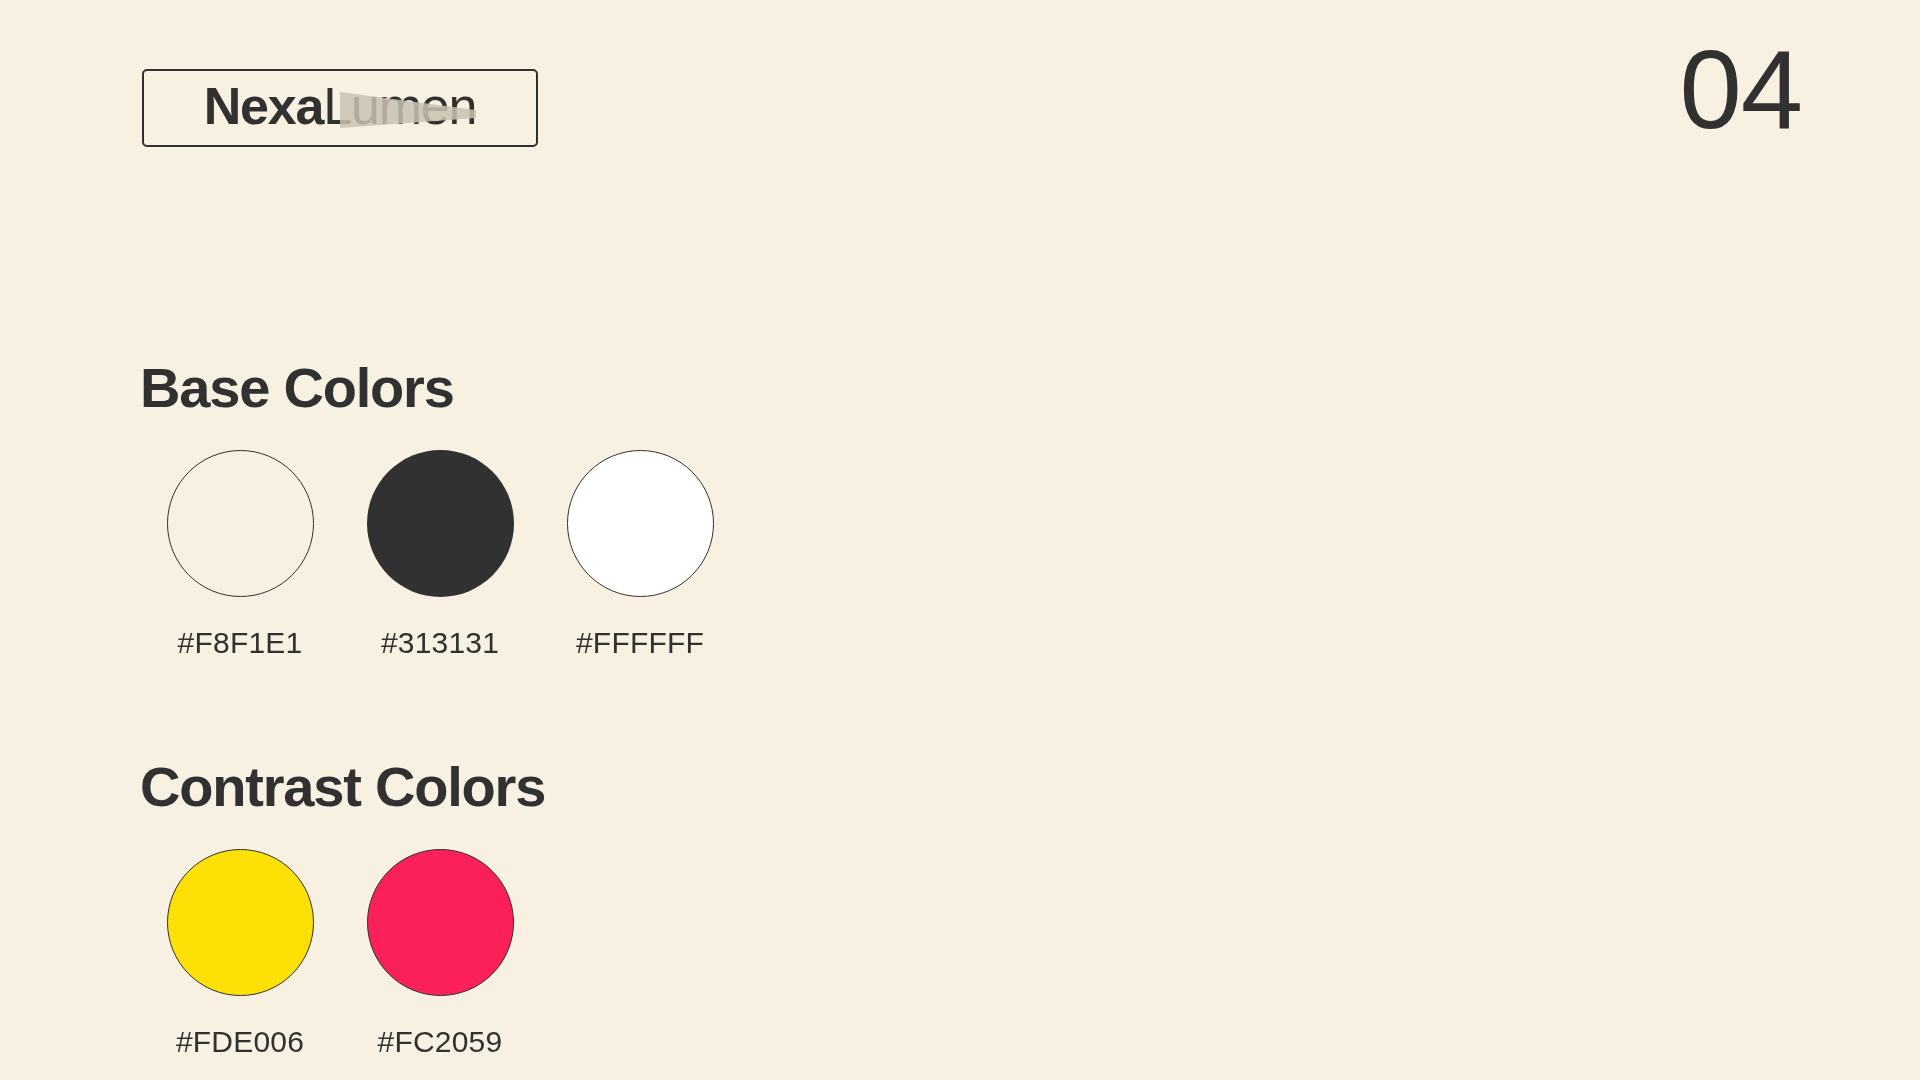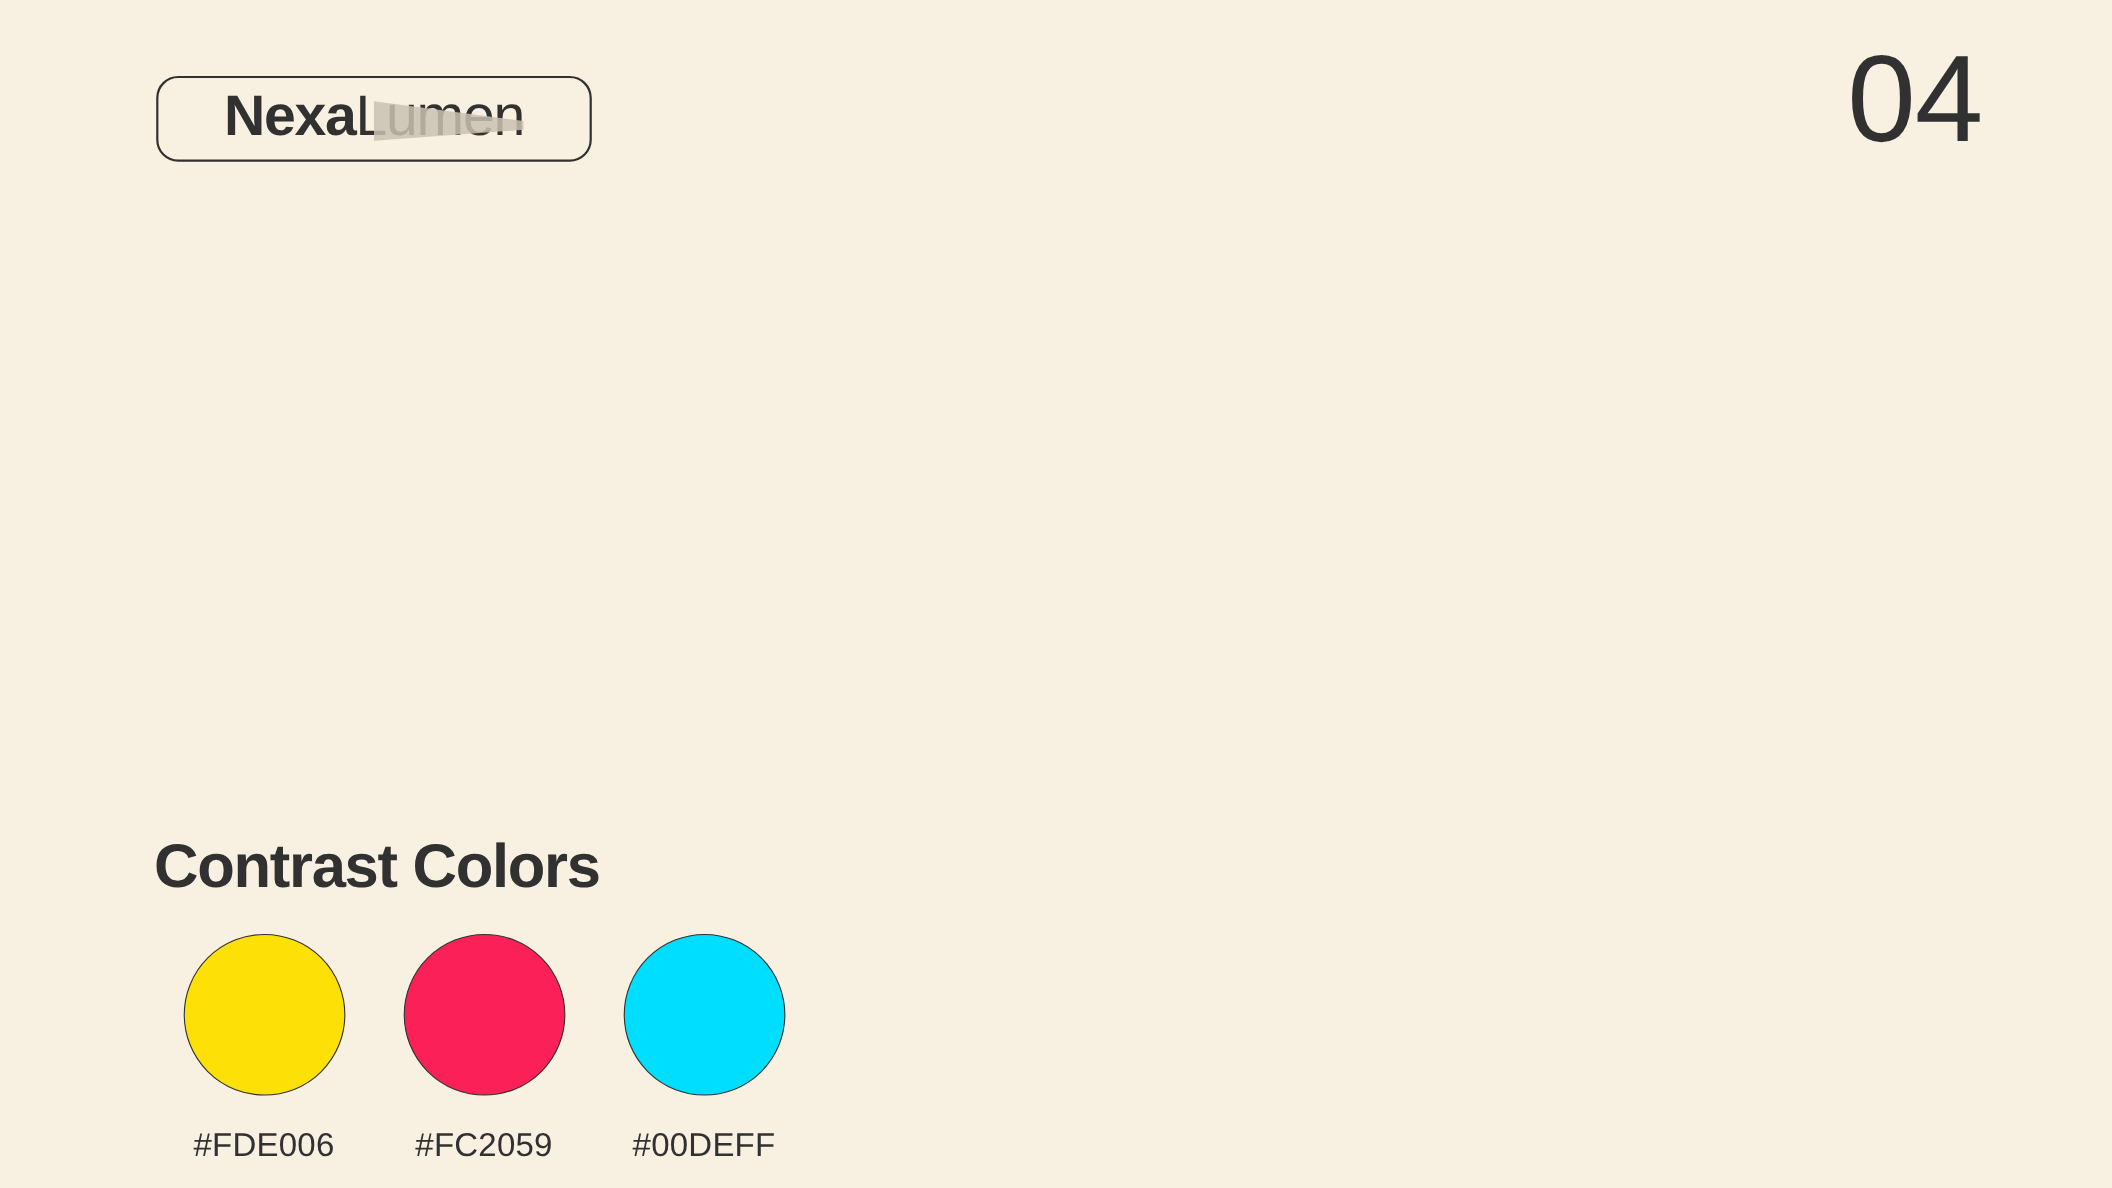"NexaLumen" #logo-box { border-radius: 20px -> 5px }
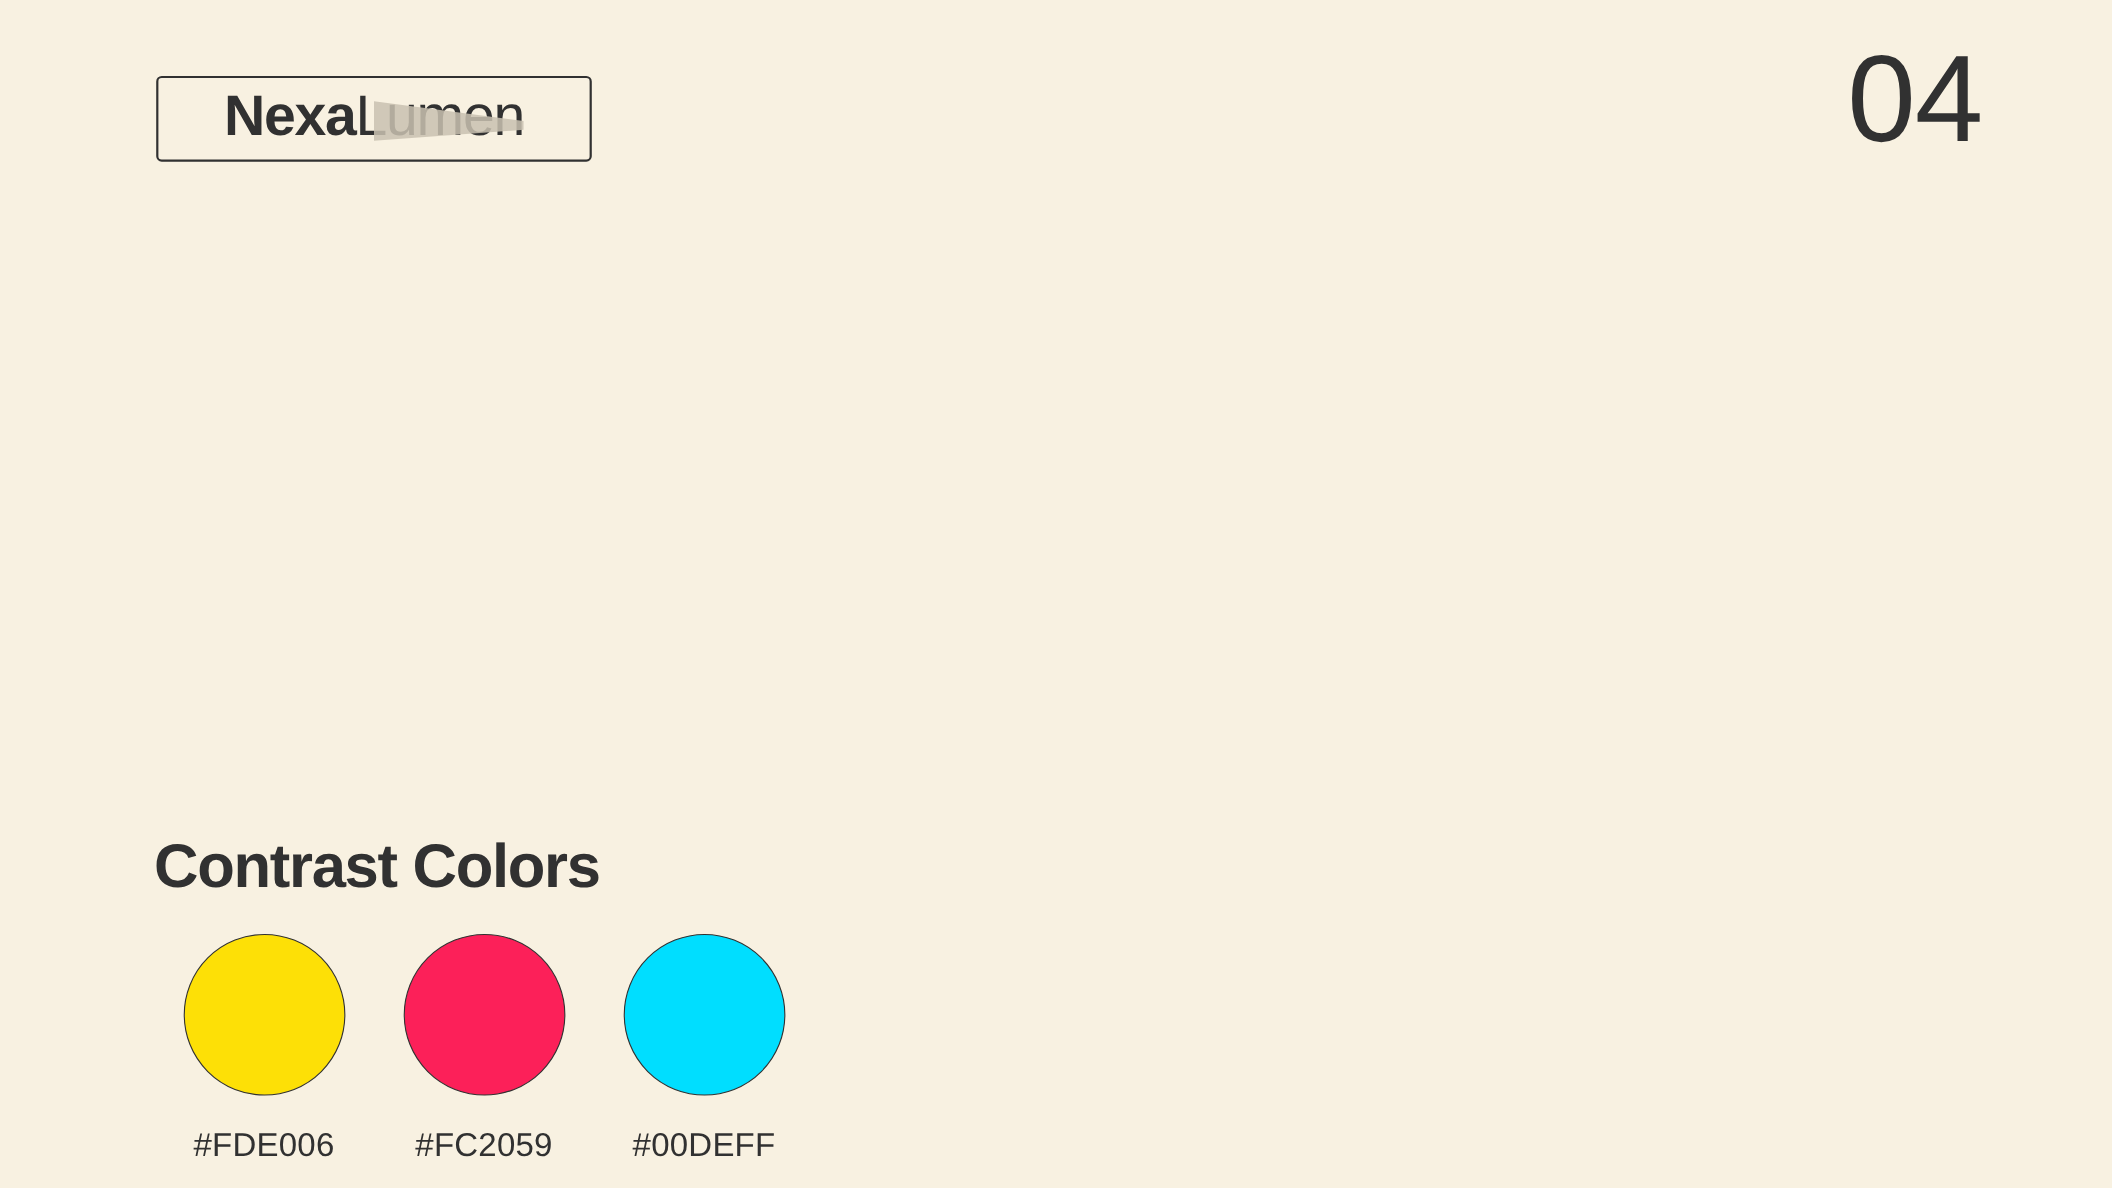"Base Colors" div.section { html: none -> <div> <h2>Base Colors</h2> <div> <div> <div></div> <div>#F8F1E1</div> </div> <div> <div></div> <div>#313131</div> </div> <div> <div></div> <div>#FFFFFF</div> </div> </div> </div> }
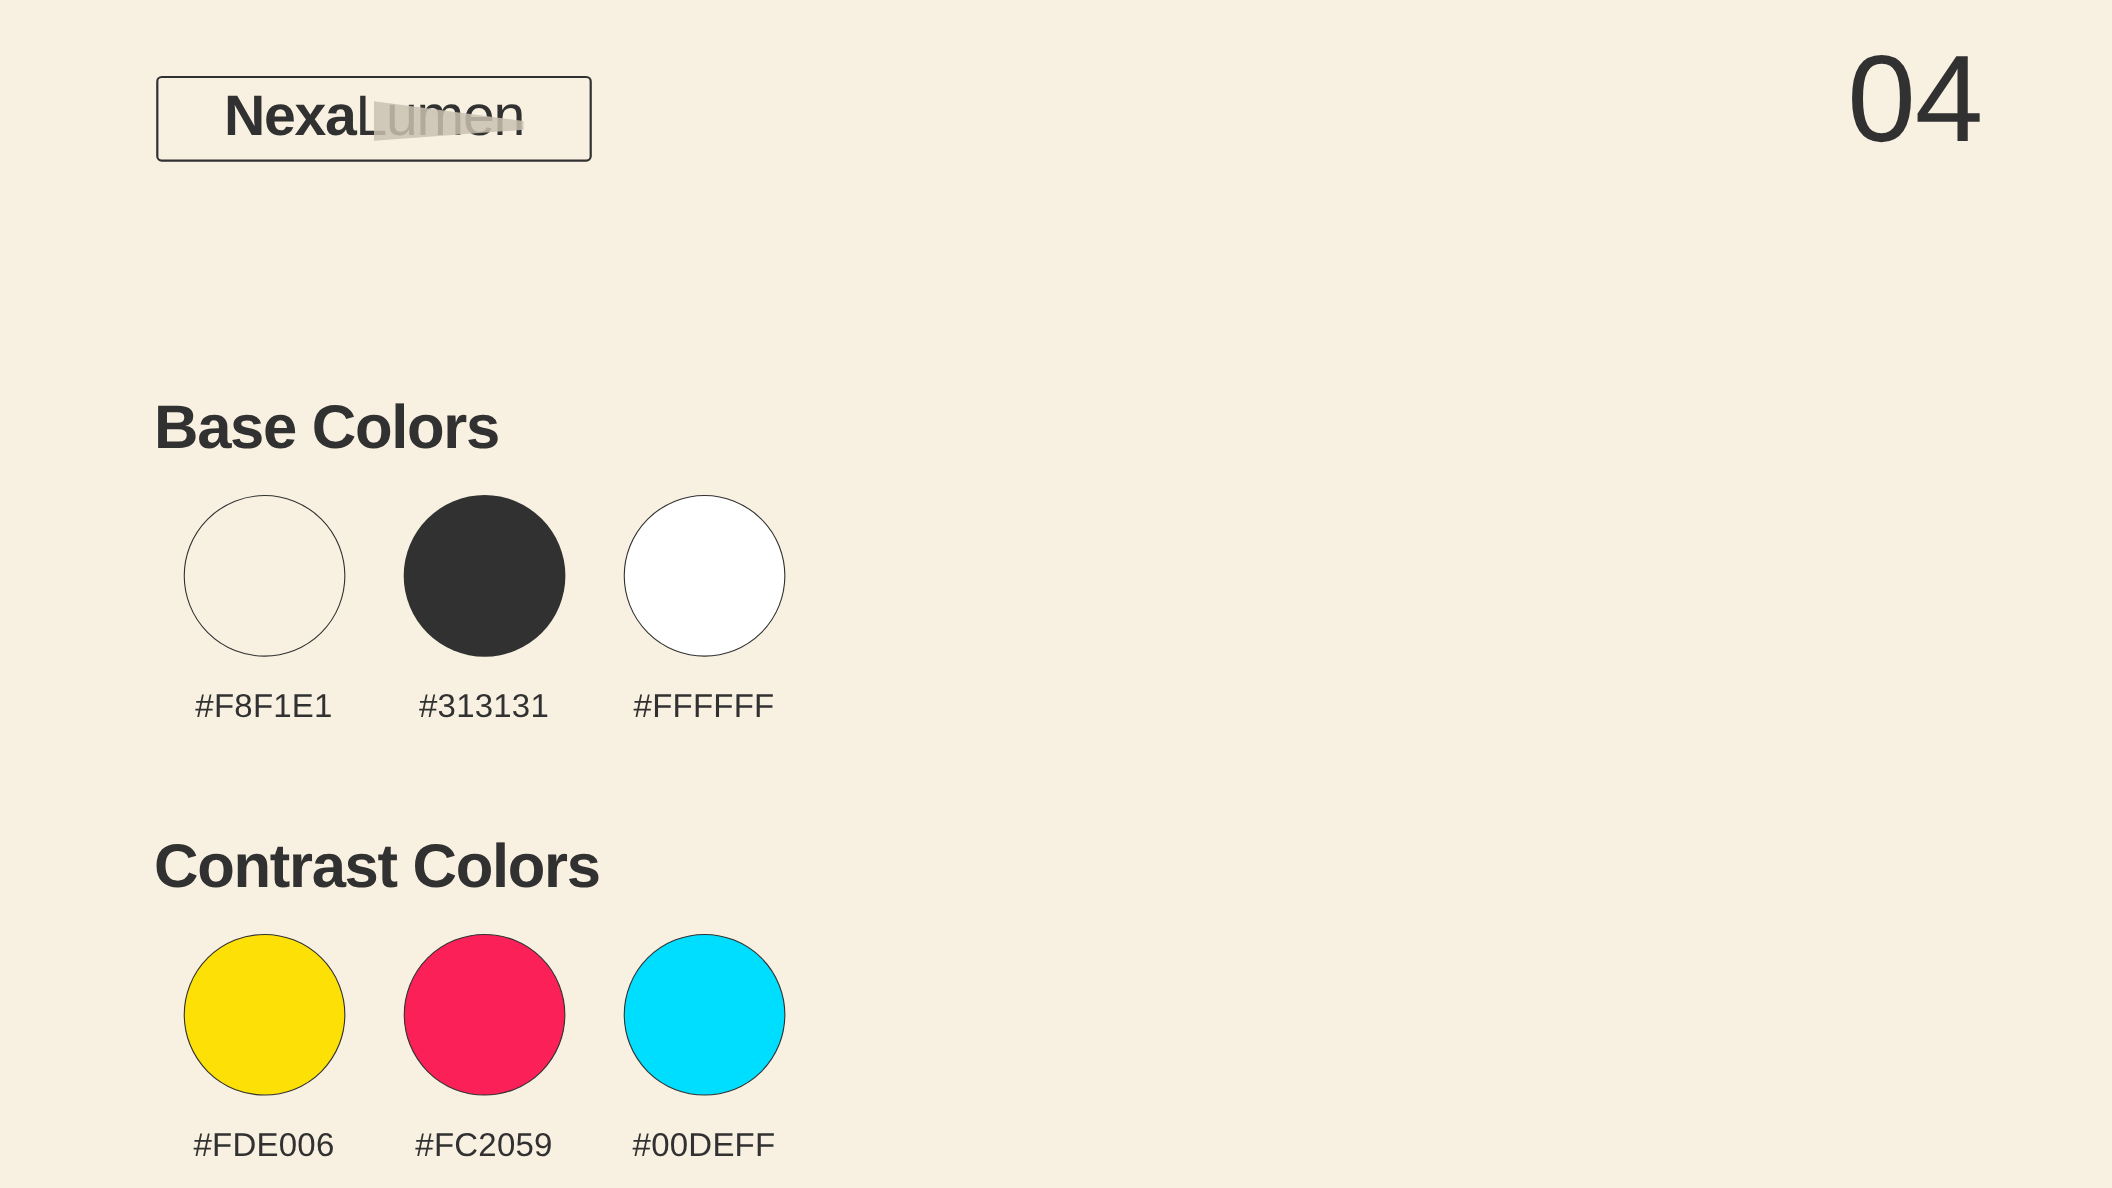"#00DEFF" div.swatch { html: <div> <div></div> <div>#00DEFF</div> </div> -> none }
